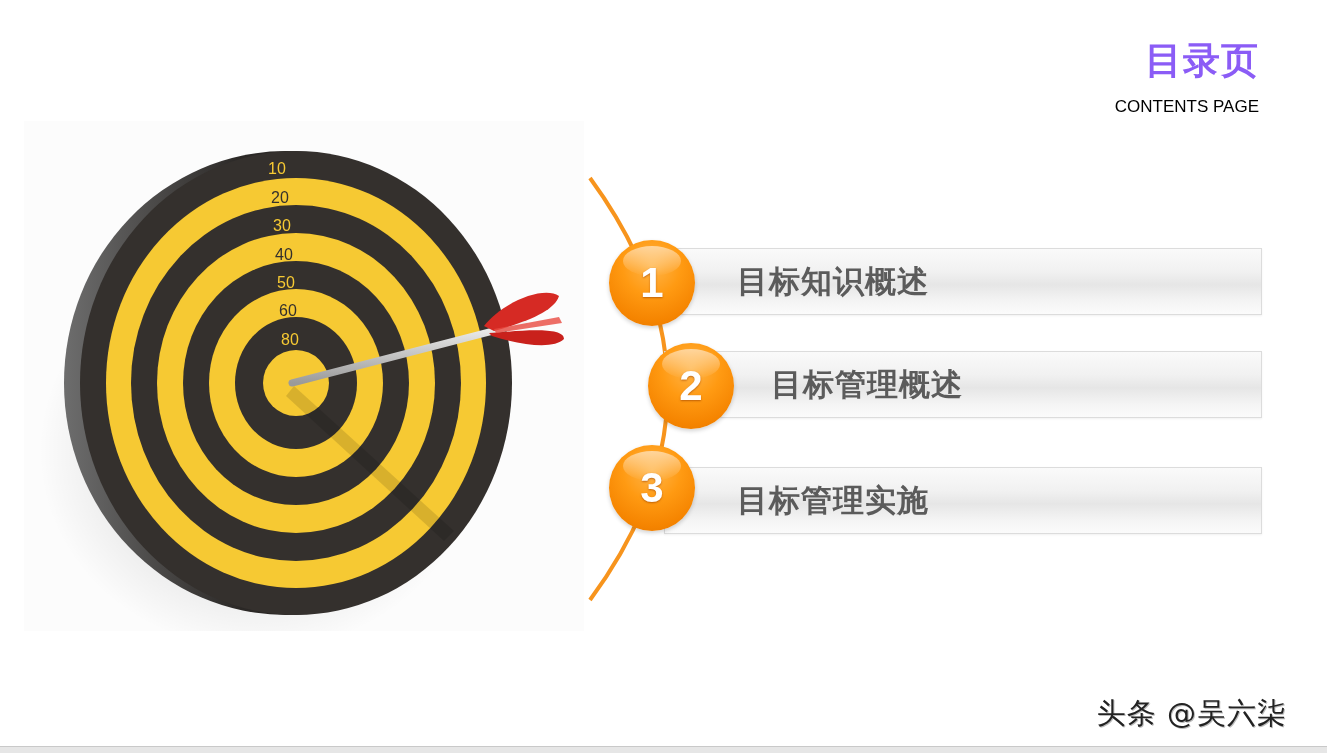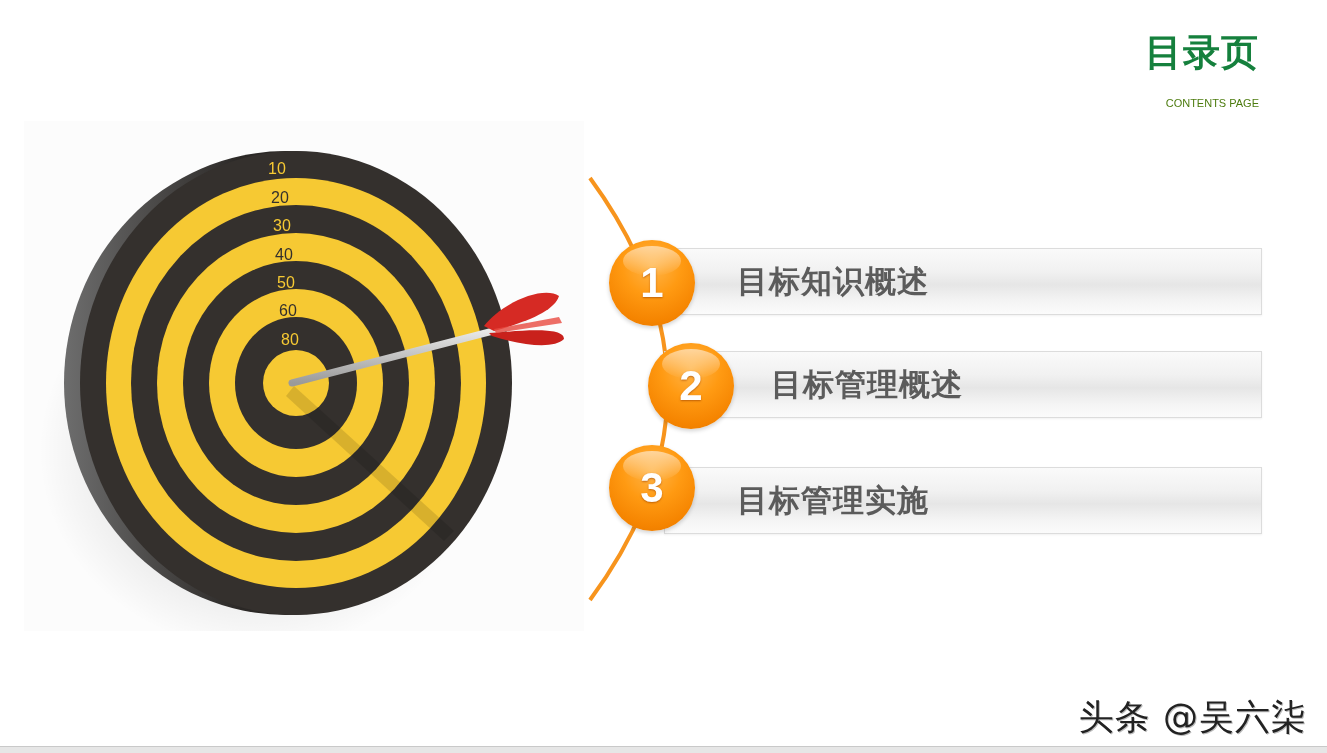"目录页" .title { color: #15803d -> #8b5cf6; top: 28px -> 36px }
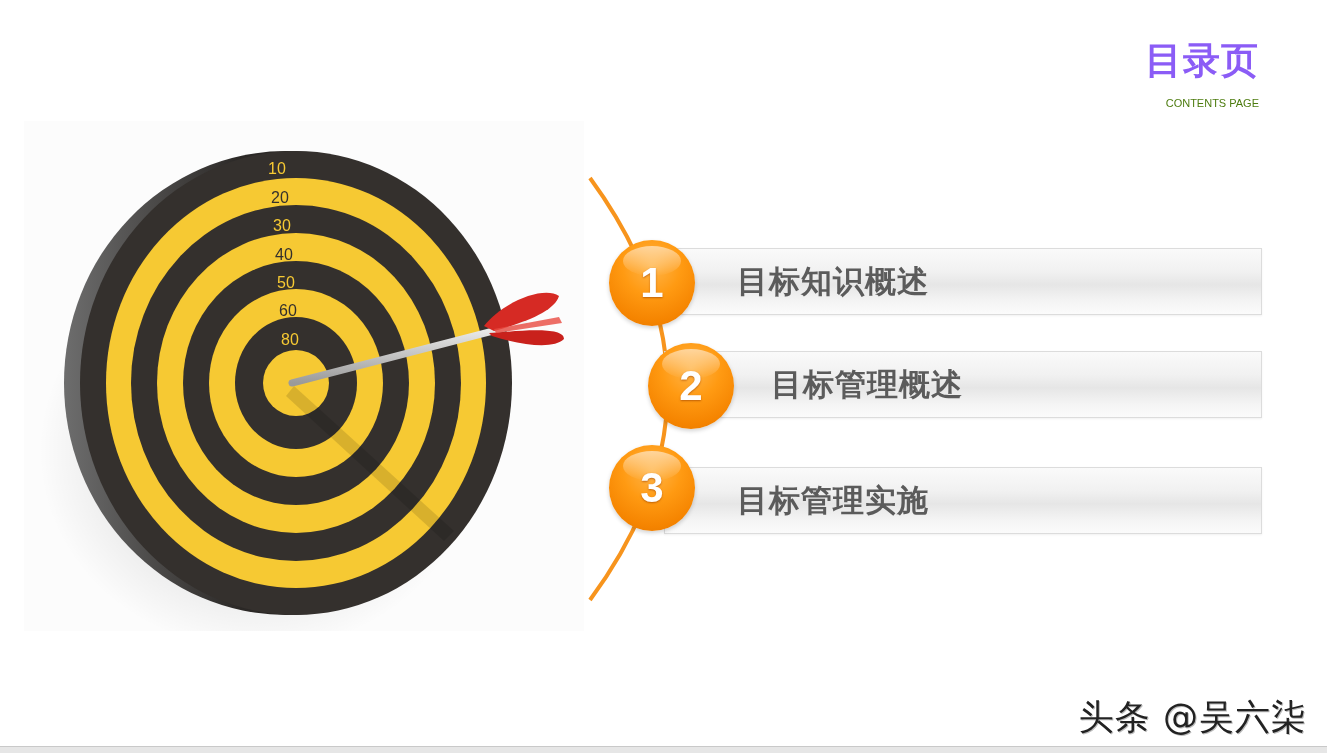"CONTENTS PAGE" .subtitle { color: #4d7c0f -> #000000; font-size: 11px -> 17px }
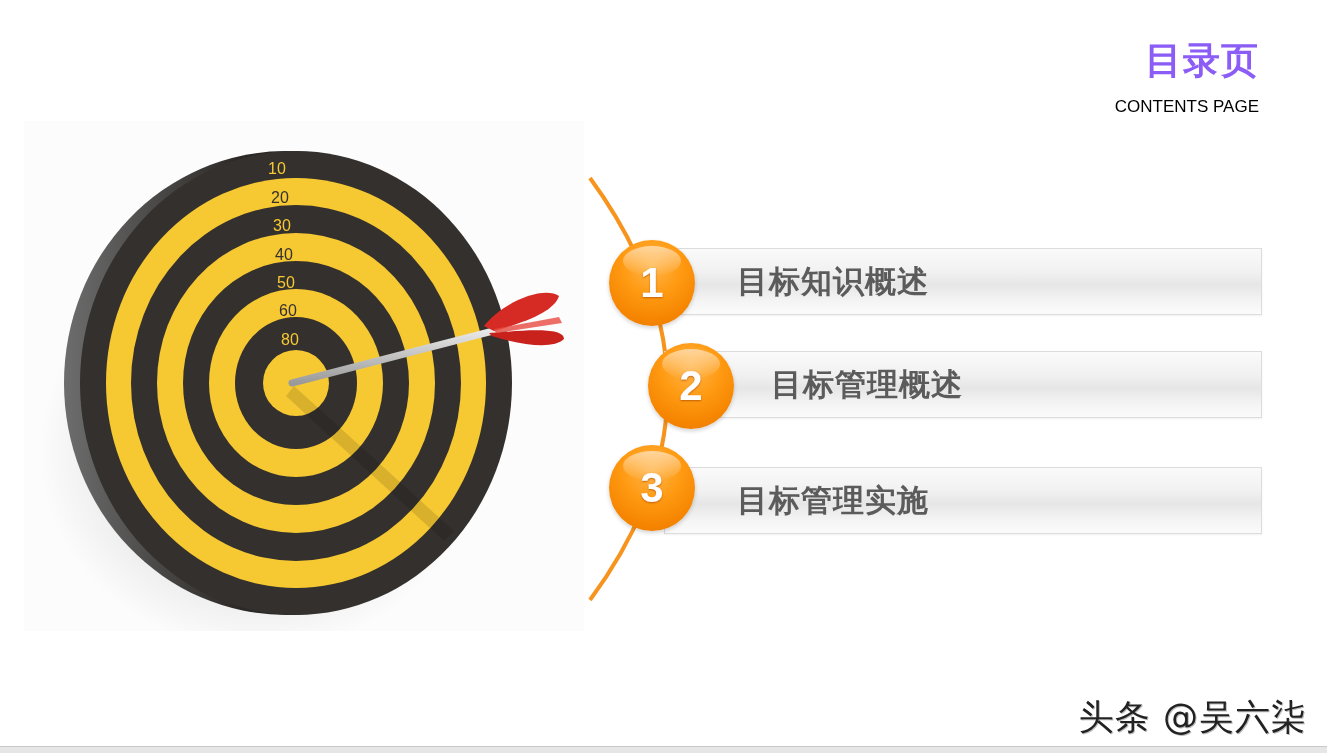"头条 @吴六柒" .watermark { font-size: 35px -> 29px; right: 20px -> 40px }
